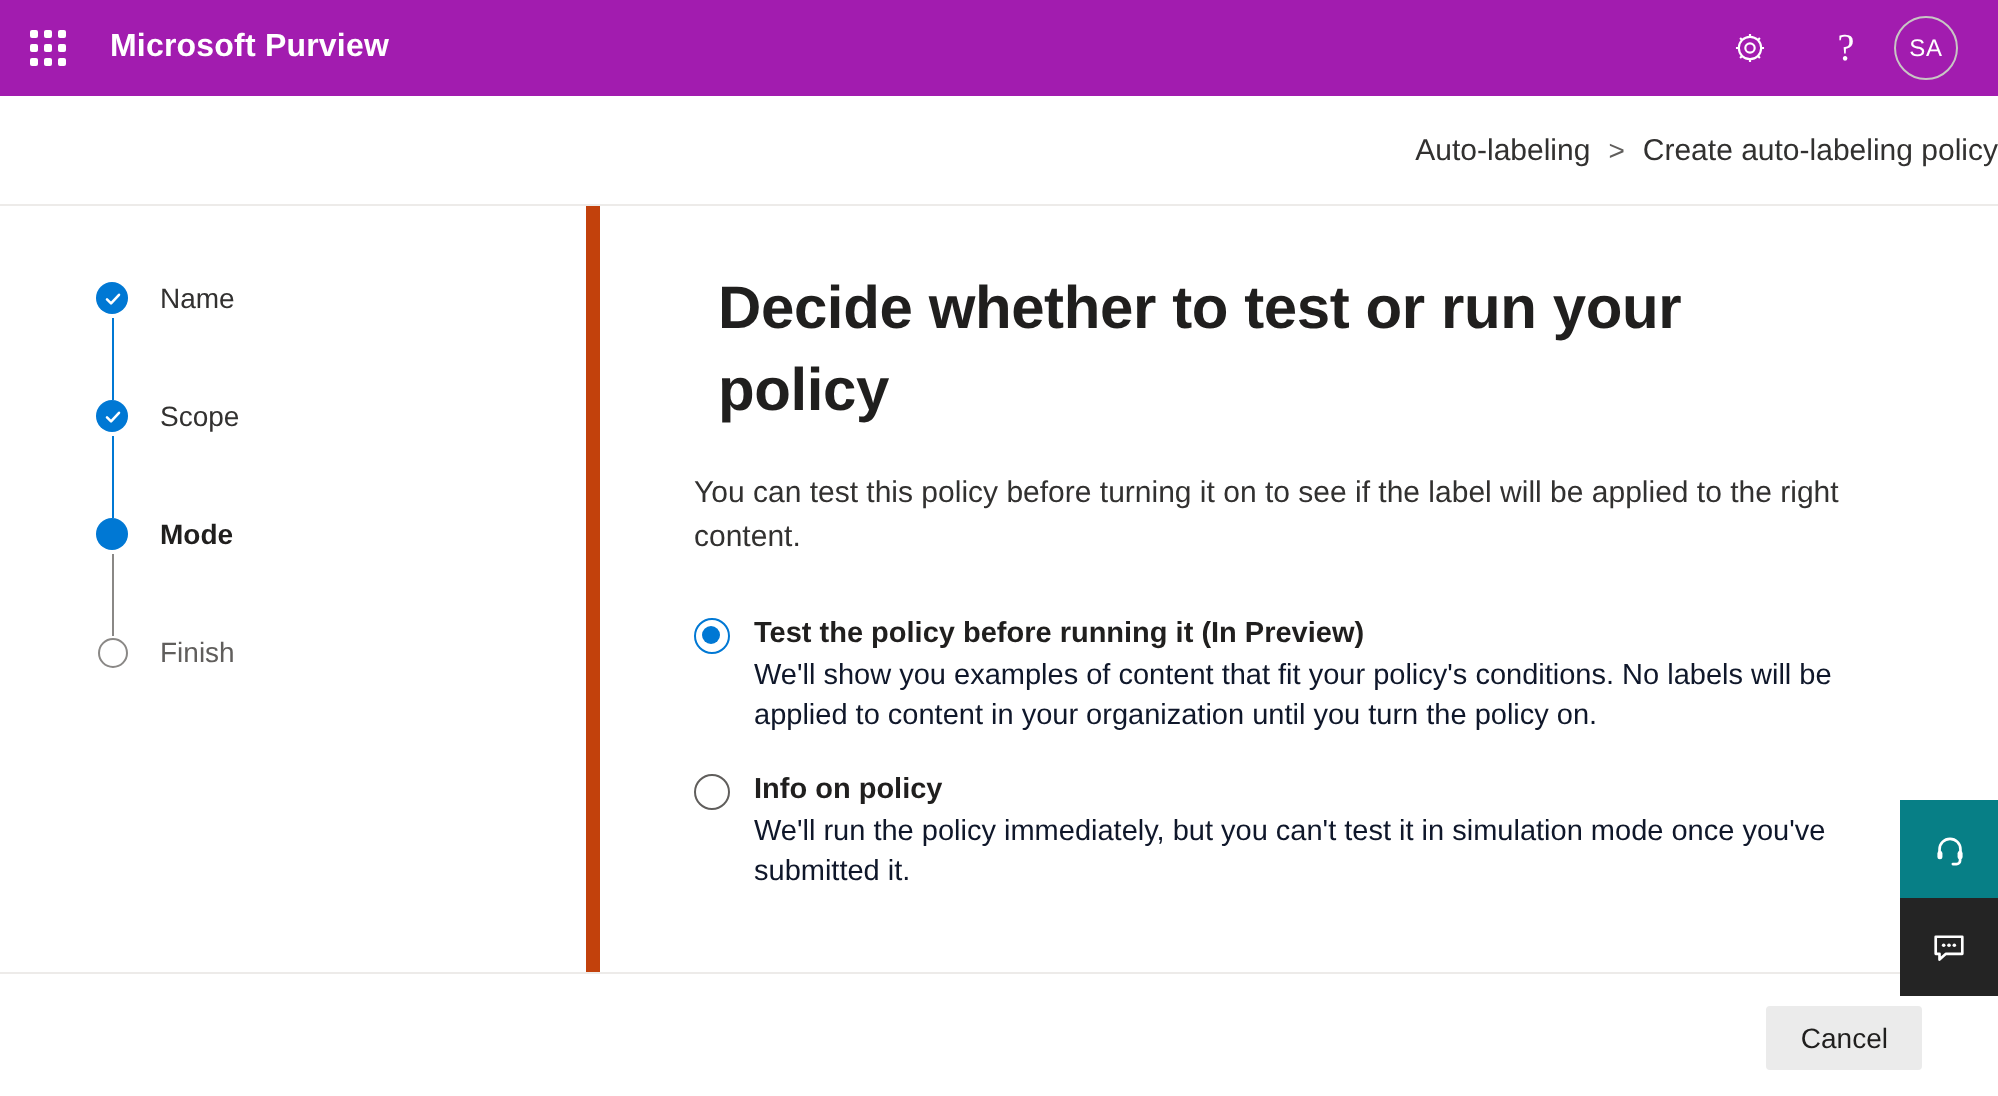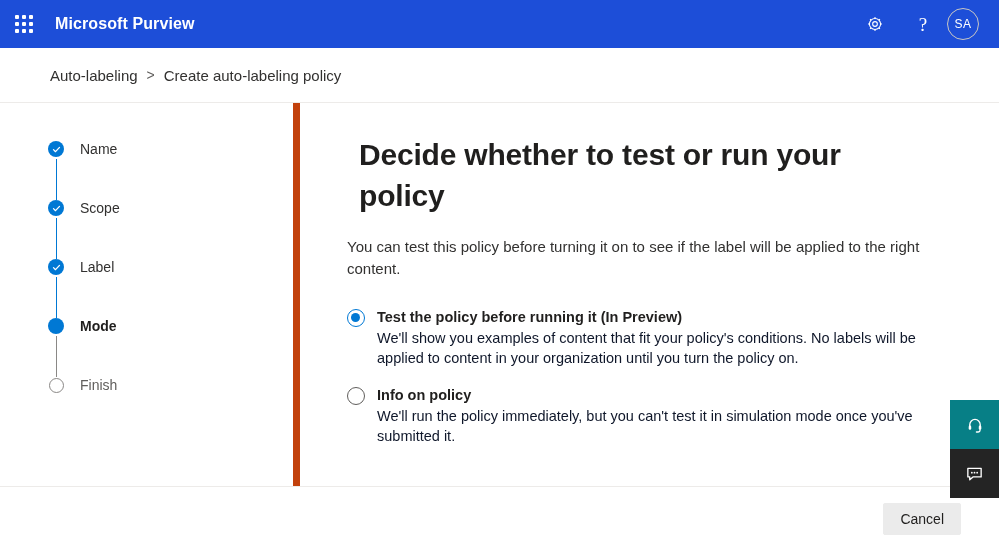"Microsoft Purview" .suite-bar { background: #1d4ed8 -> #a21caf }
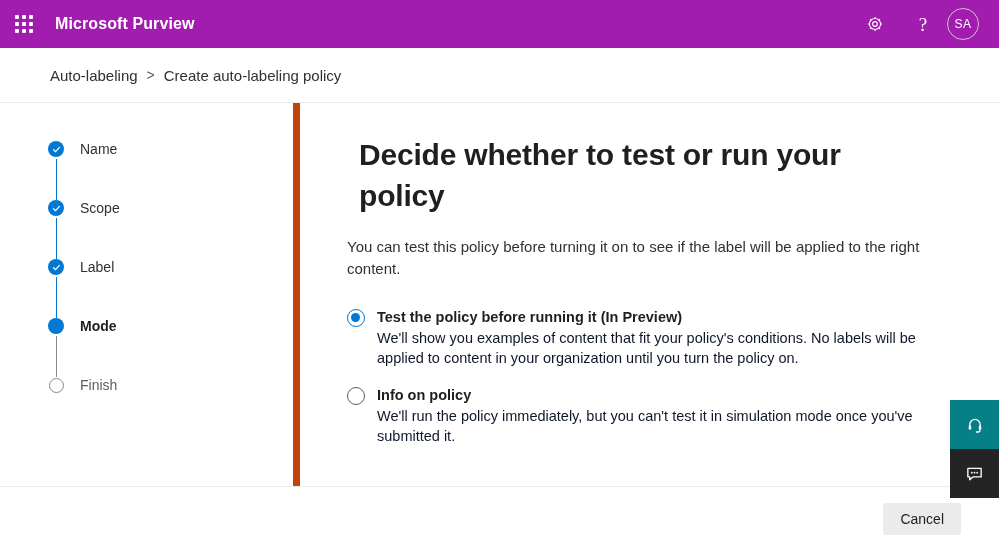"Auto-labeling" .breadcrumb-bar { justify-content: none -> flex-end }
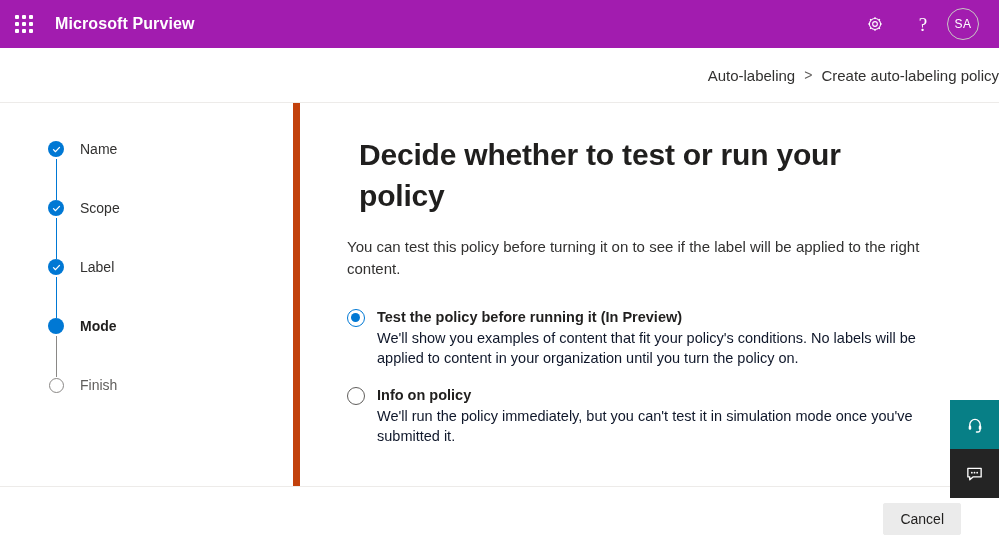"Label" div.step { html: <div> <div> <div> <svg> <path></path> </svg> </div> <div></div> </div> <span>Label</span> </div> -> none }
